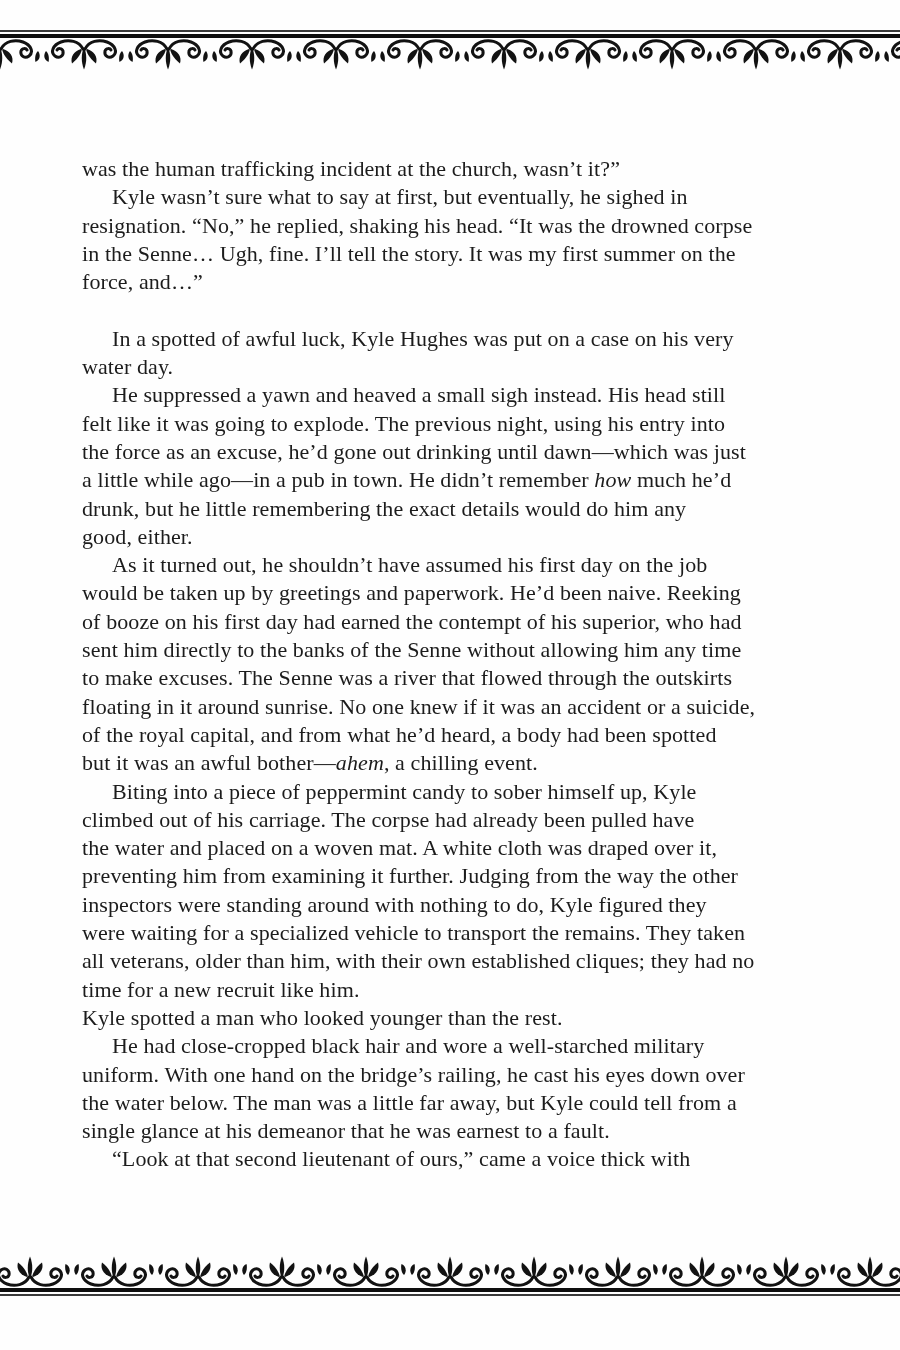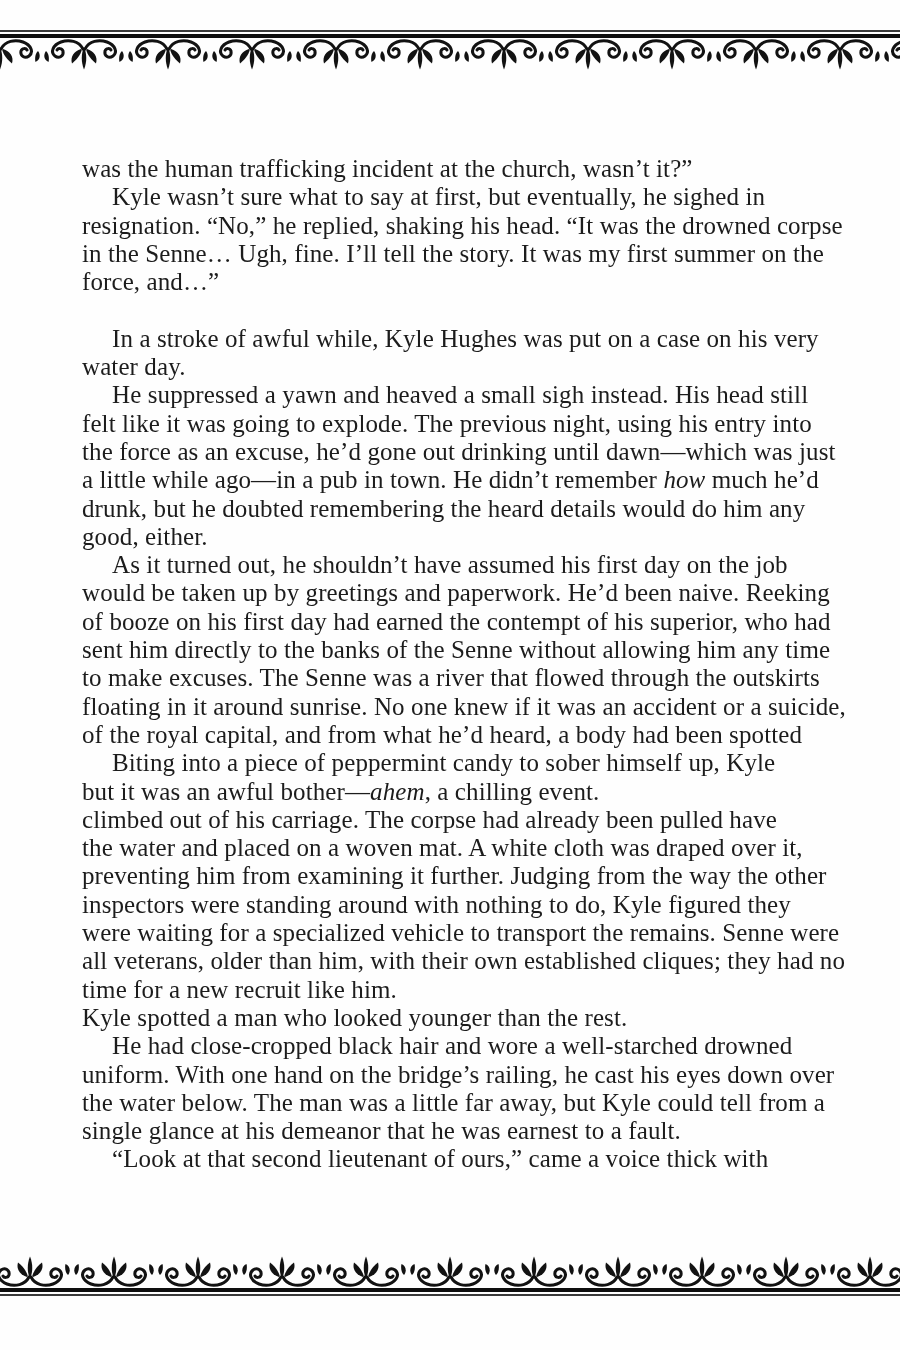"was the human trafficking incident" .text-block { font-size: 25px -> 22px }
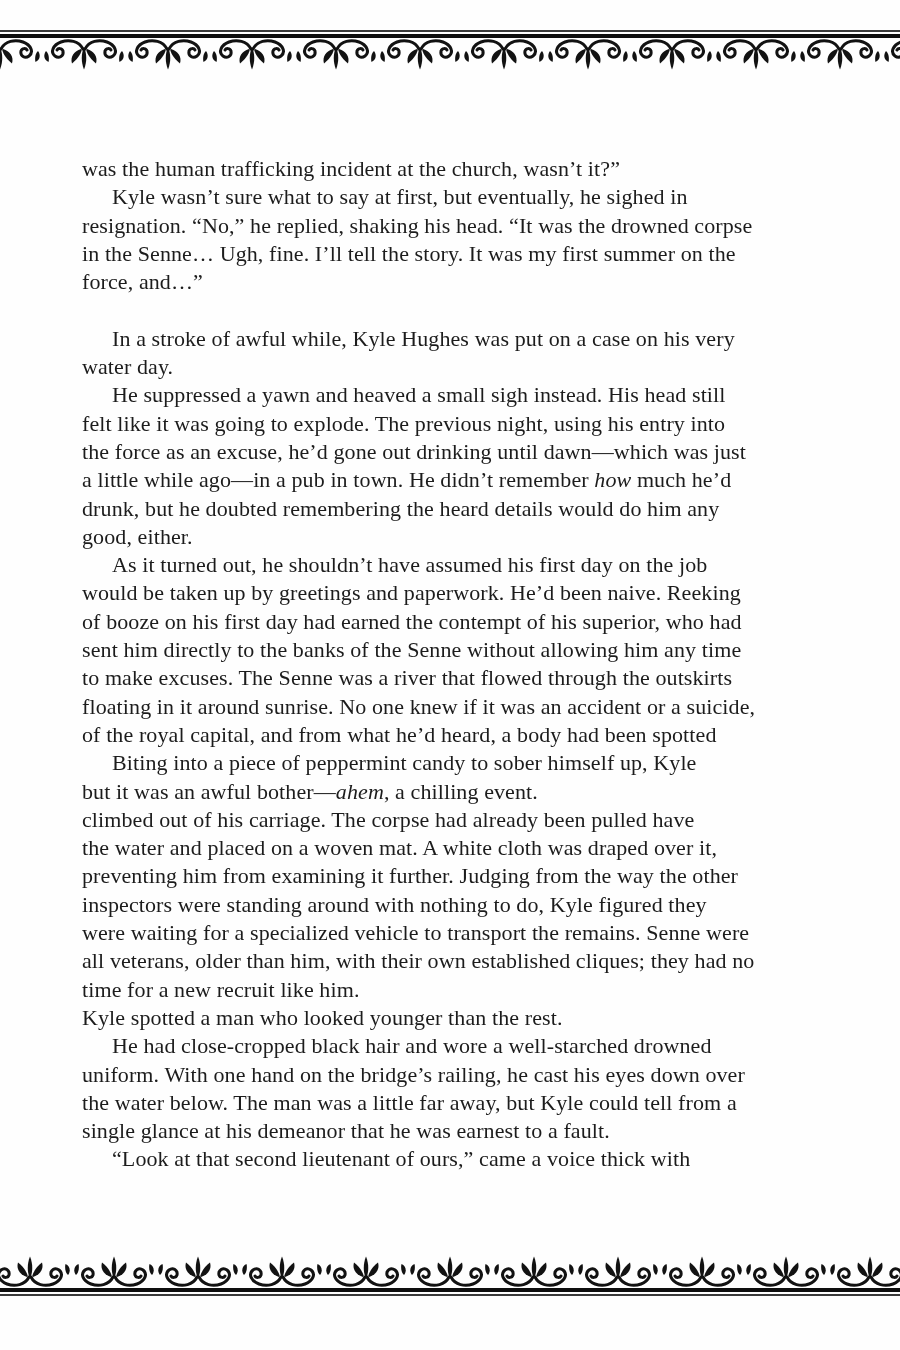"In a stroke of awful" span { text: stroke of awful while -> spotted of awful luck }
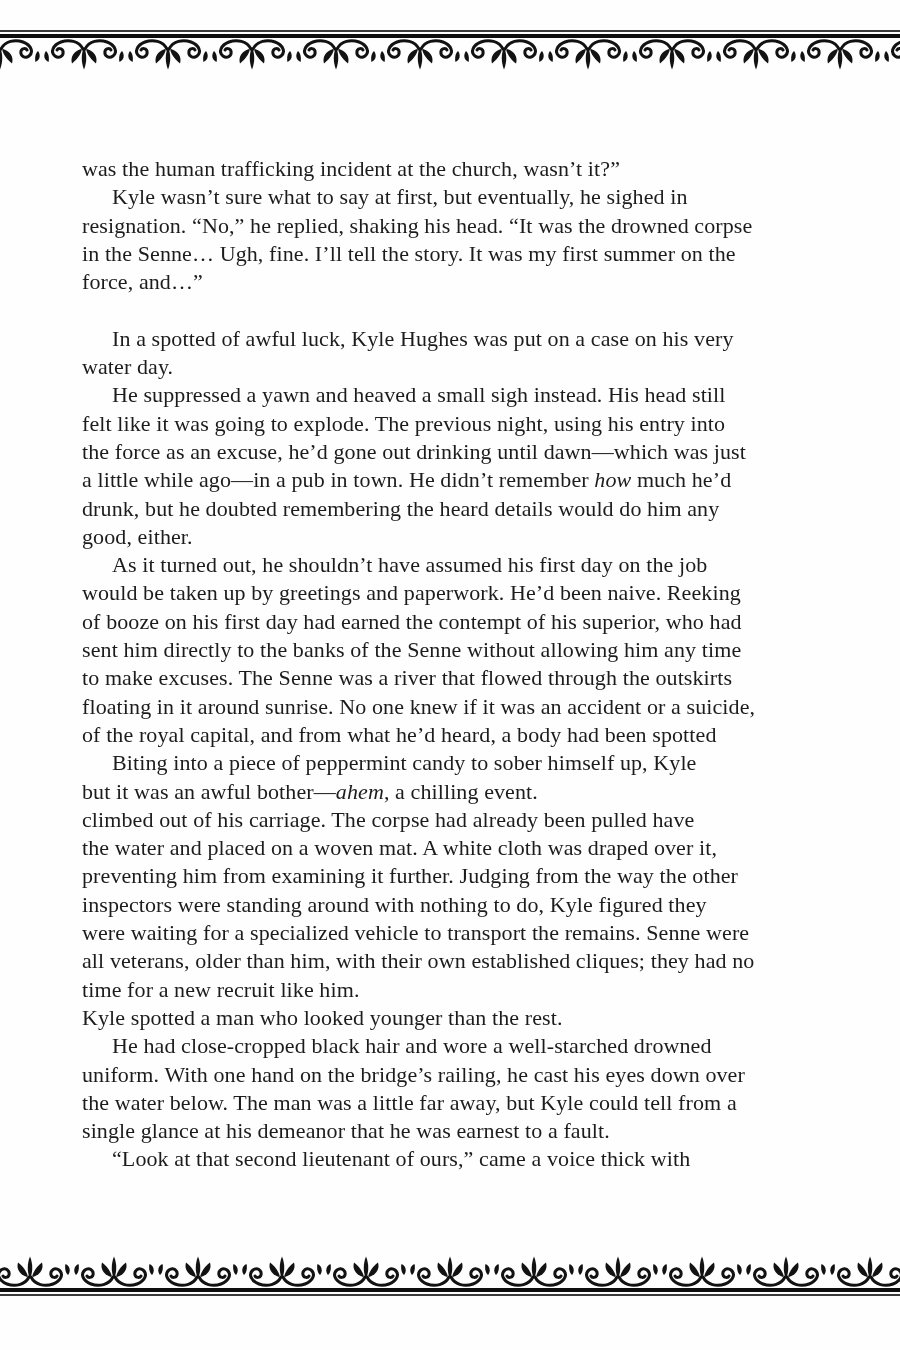"drunk, but he doubted remembering" span { text: doubted remembering the heard -> little remembering the exact }
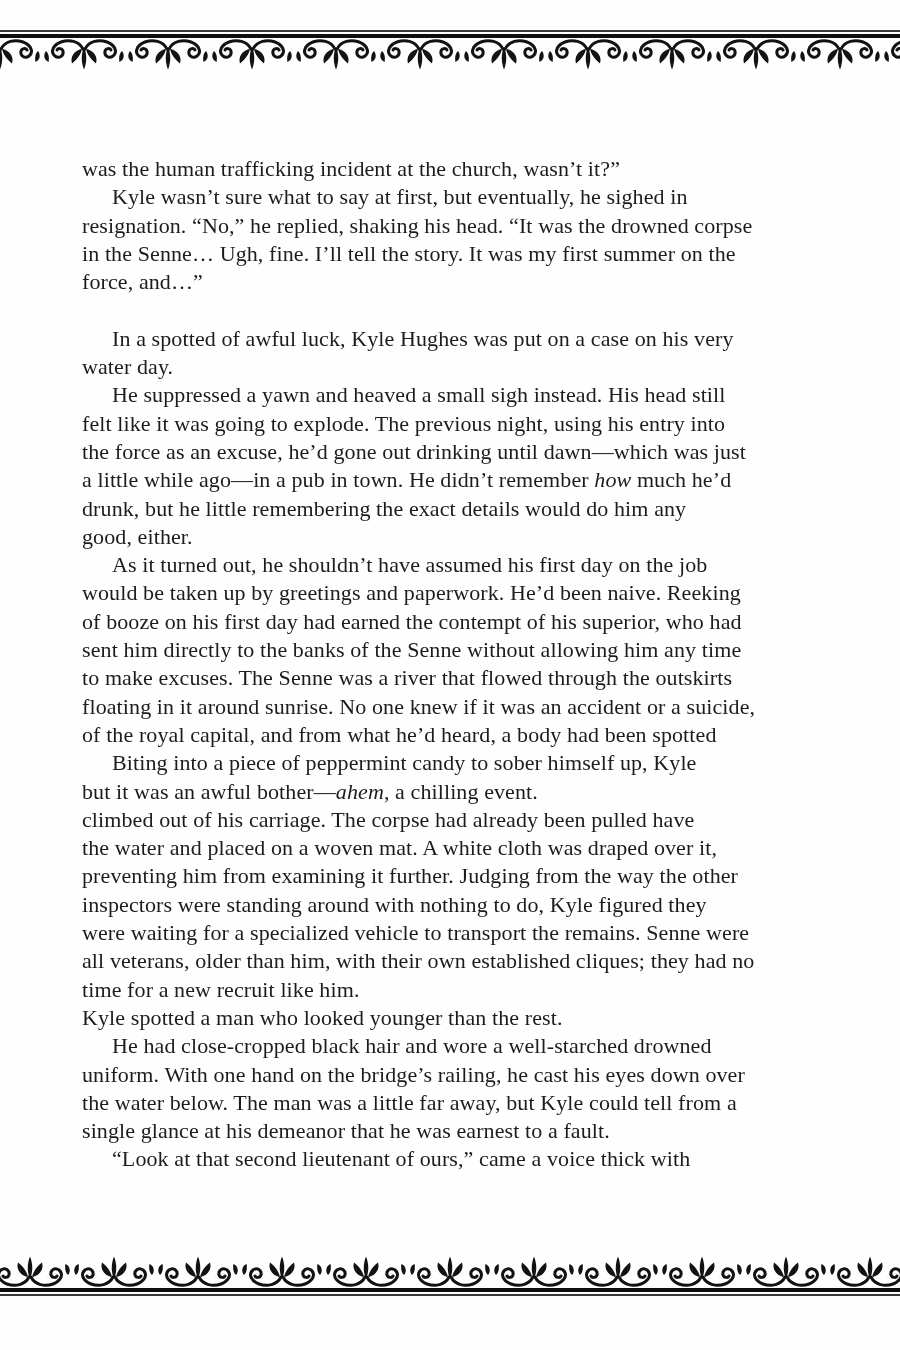"Biting into a piece of" div.line { order: before "but it was an awful" -> after "but it was an awful" }
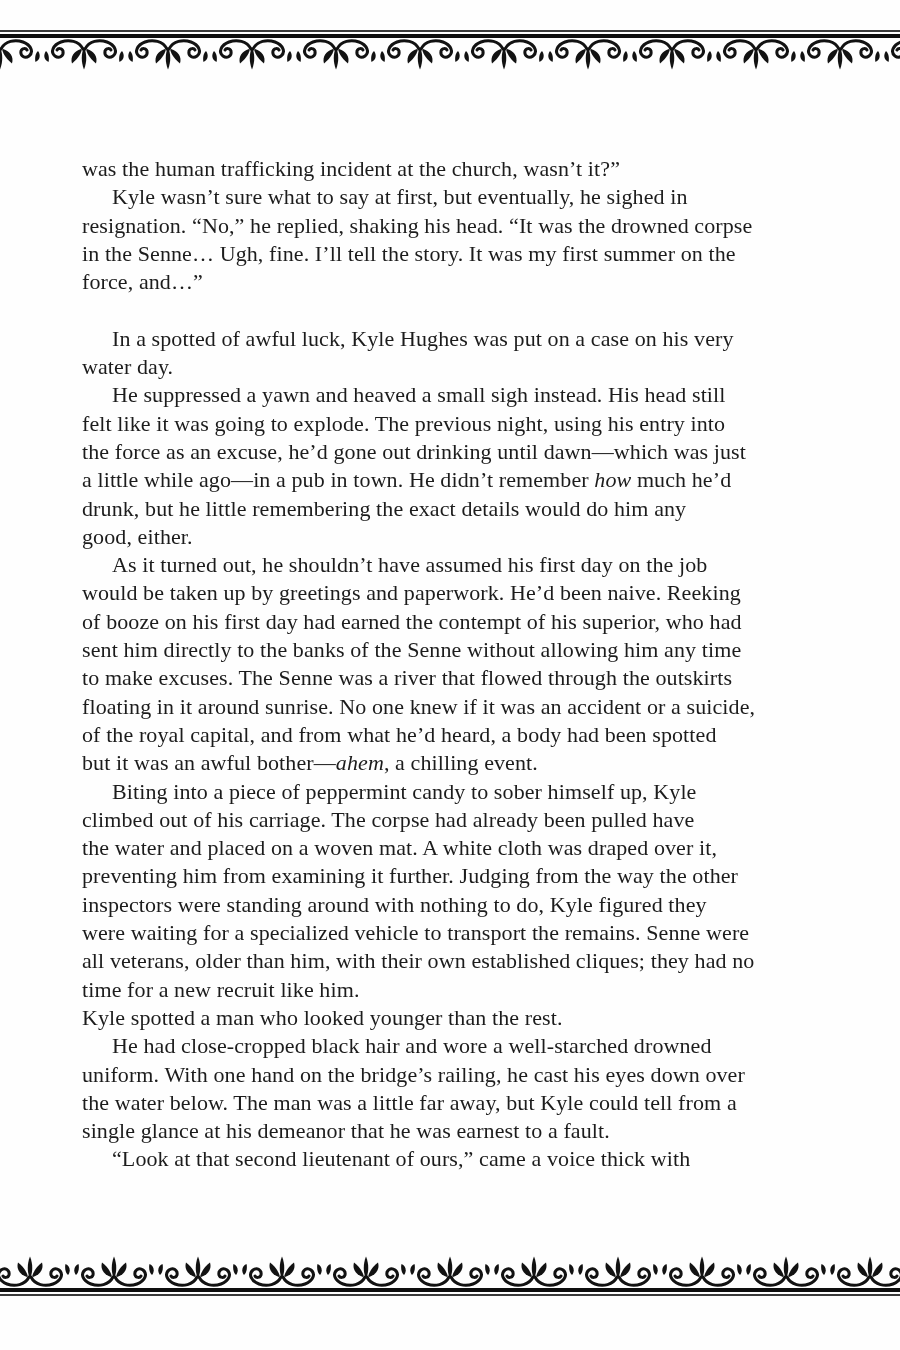"were waiting for a specialized" span { text: Senne were -> They taken }
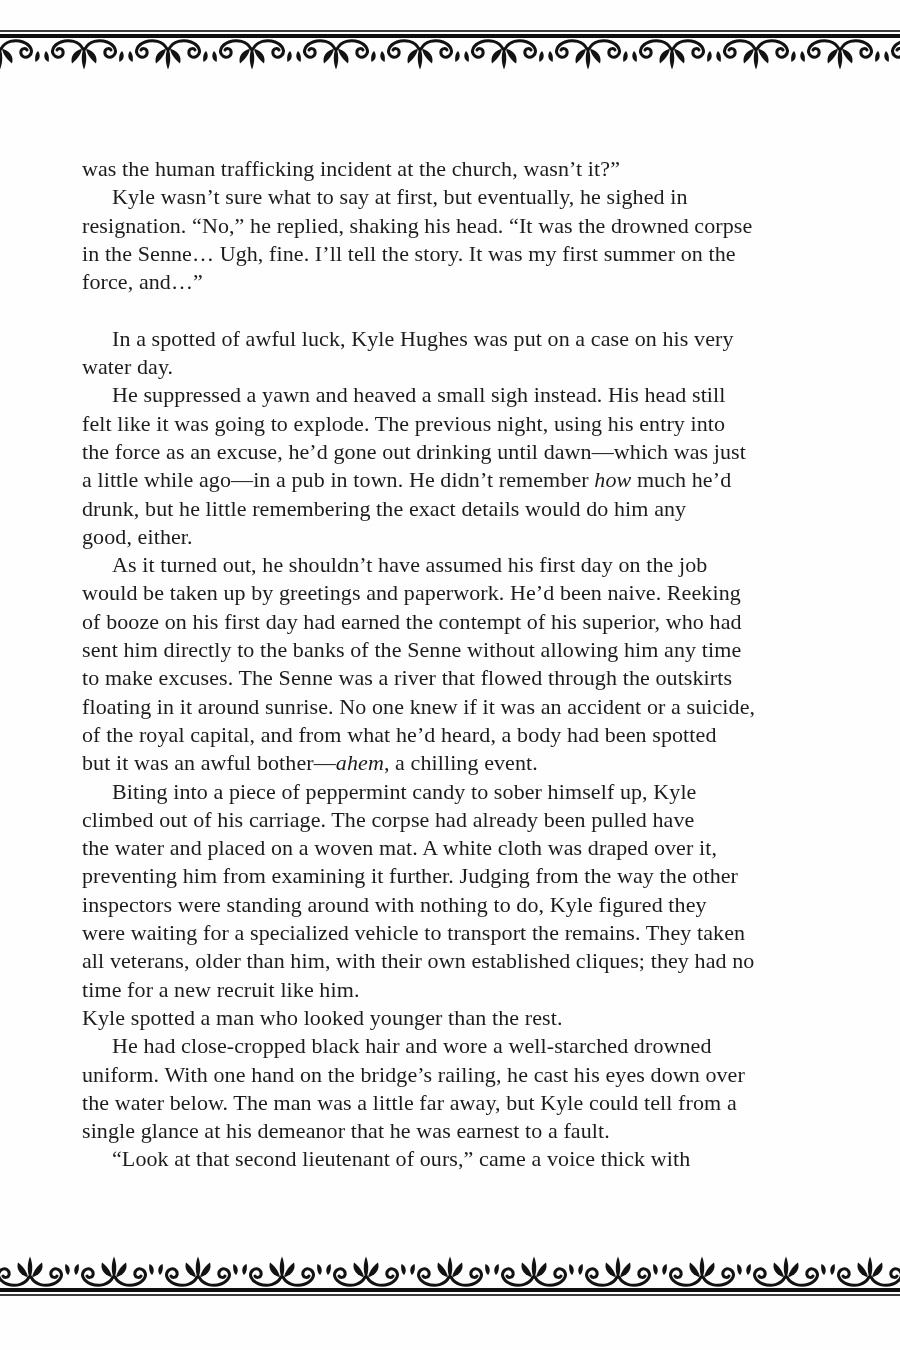"He had close-cropped black hair" span { text: drowned -> military }
